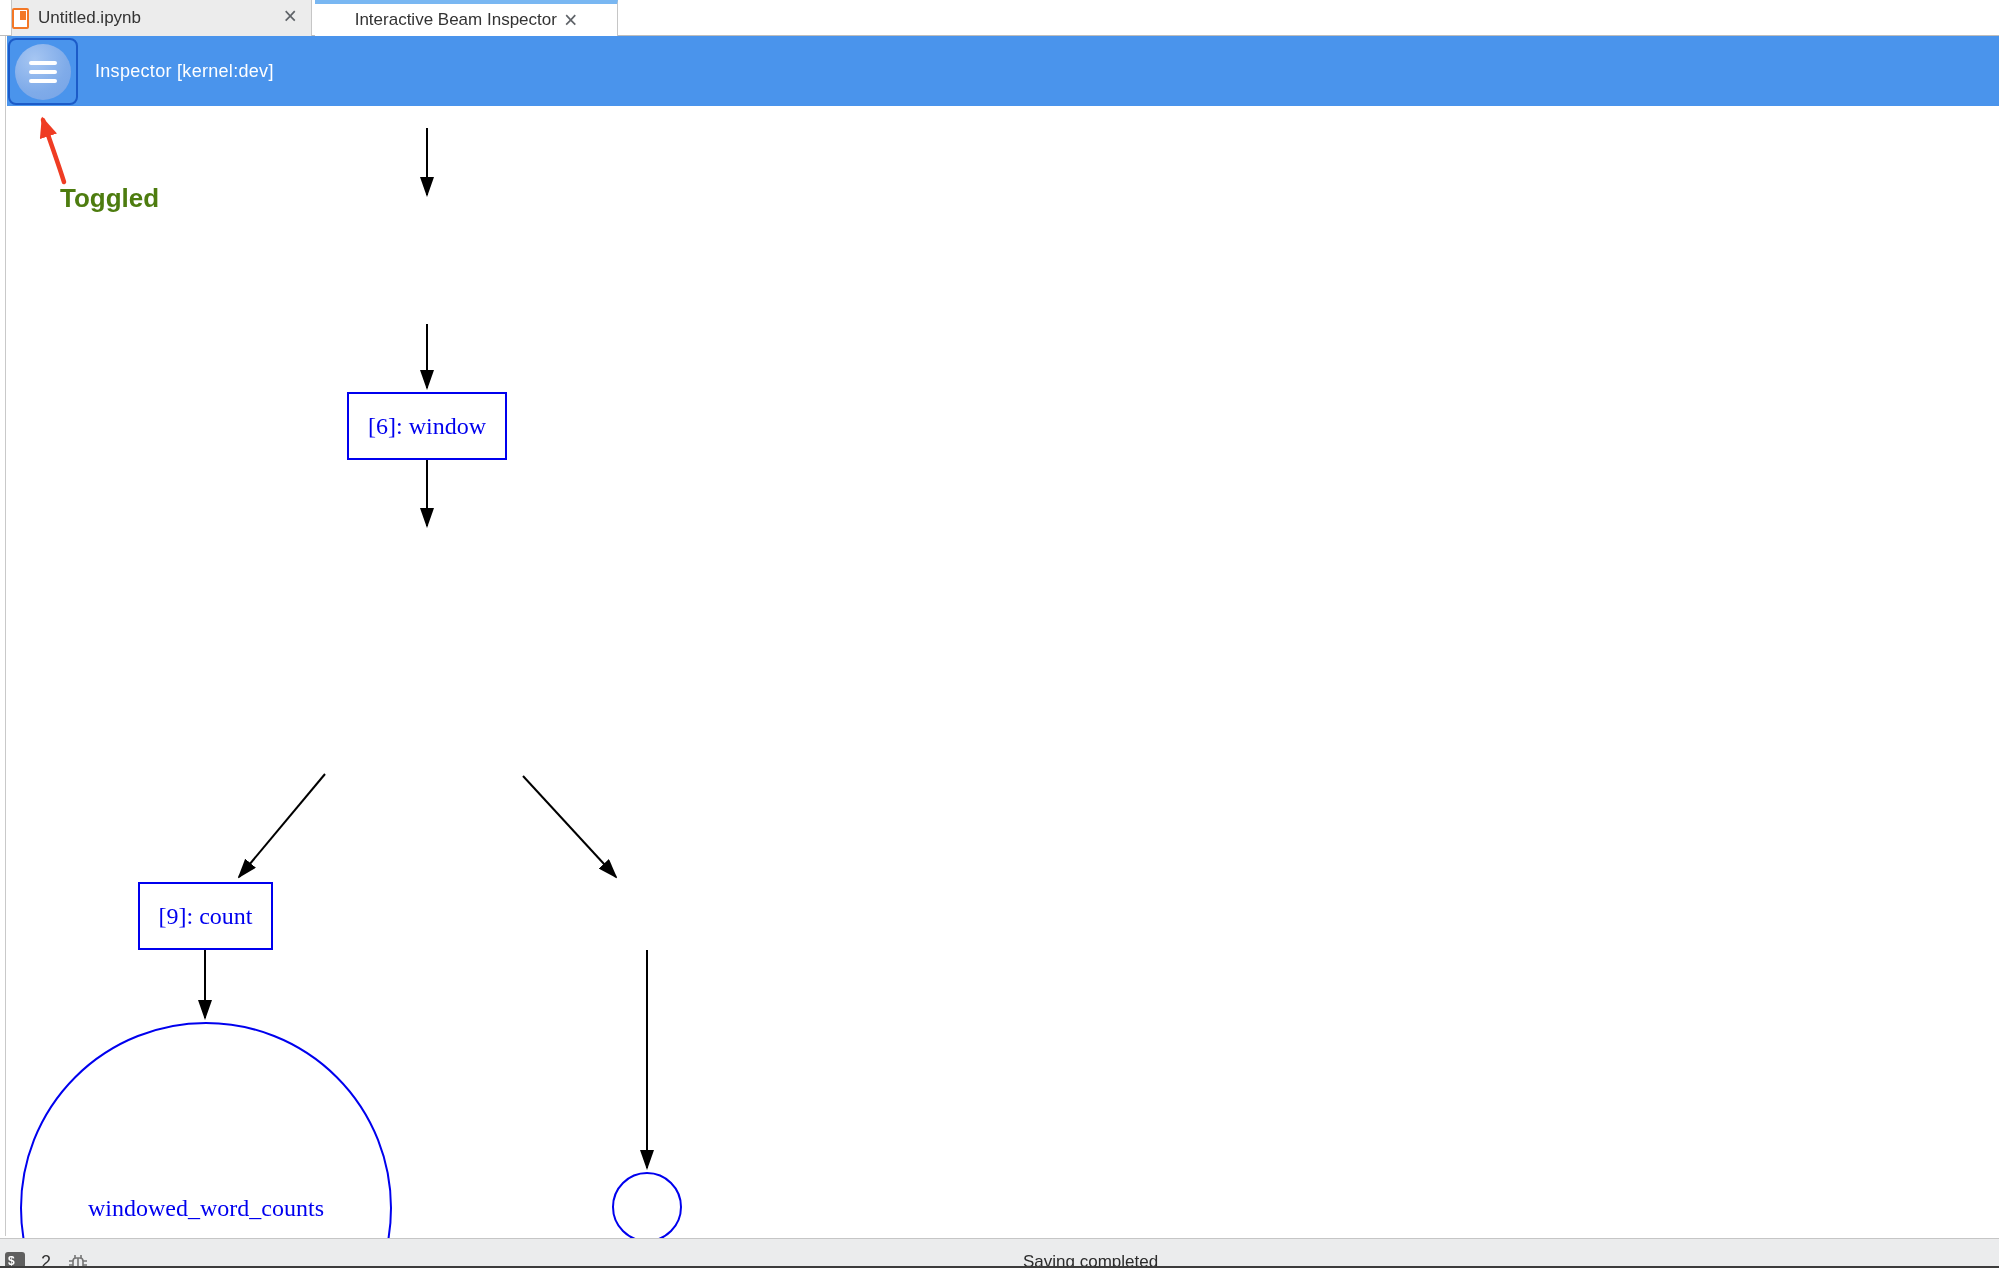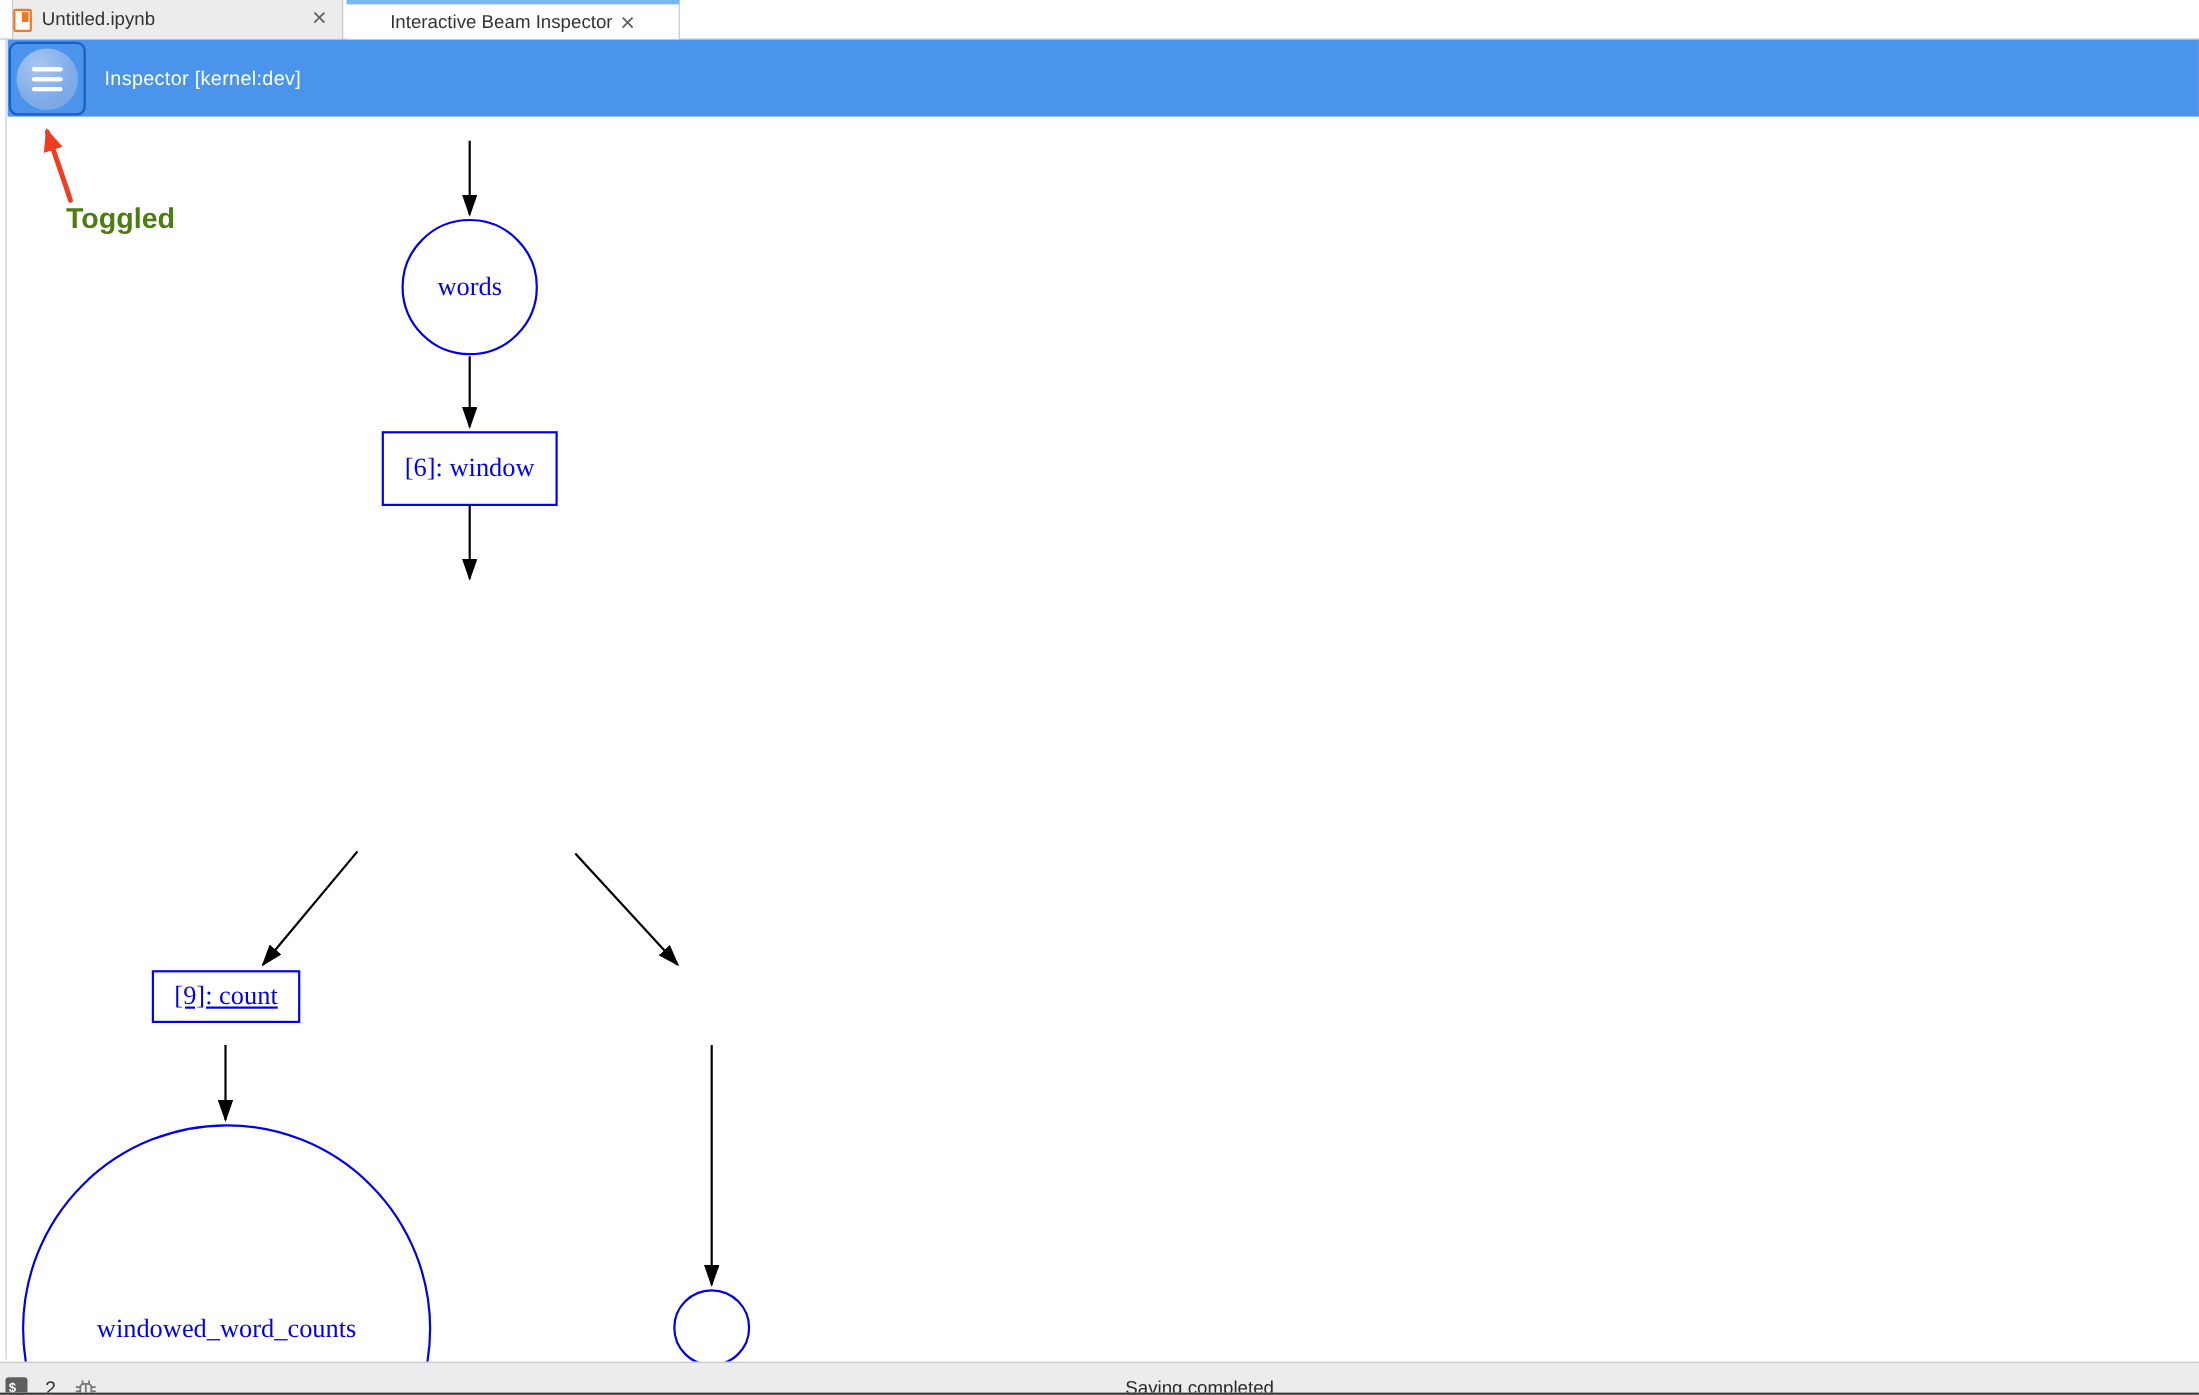"words" div.node { html: <div> <span>words</span> </div> -> none }
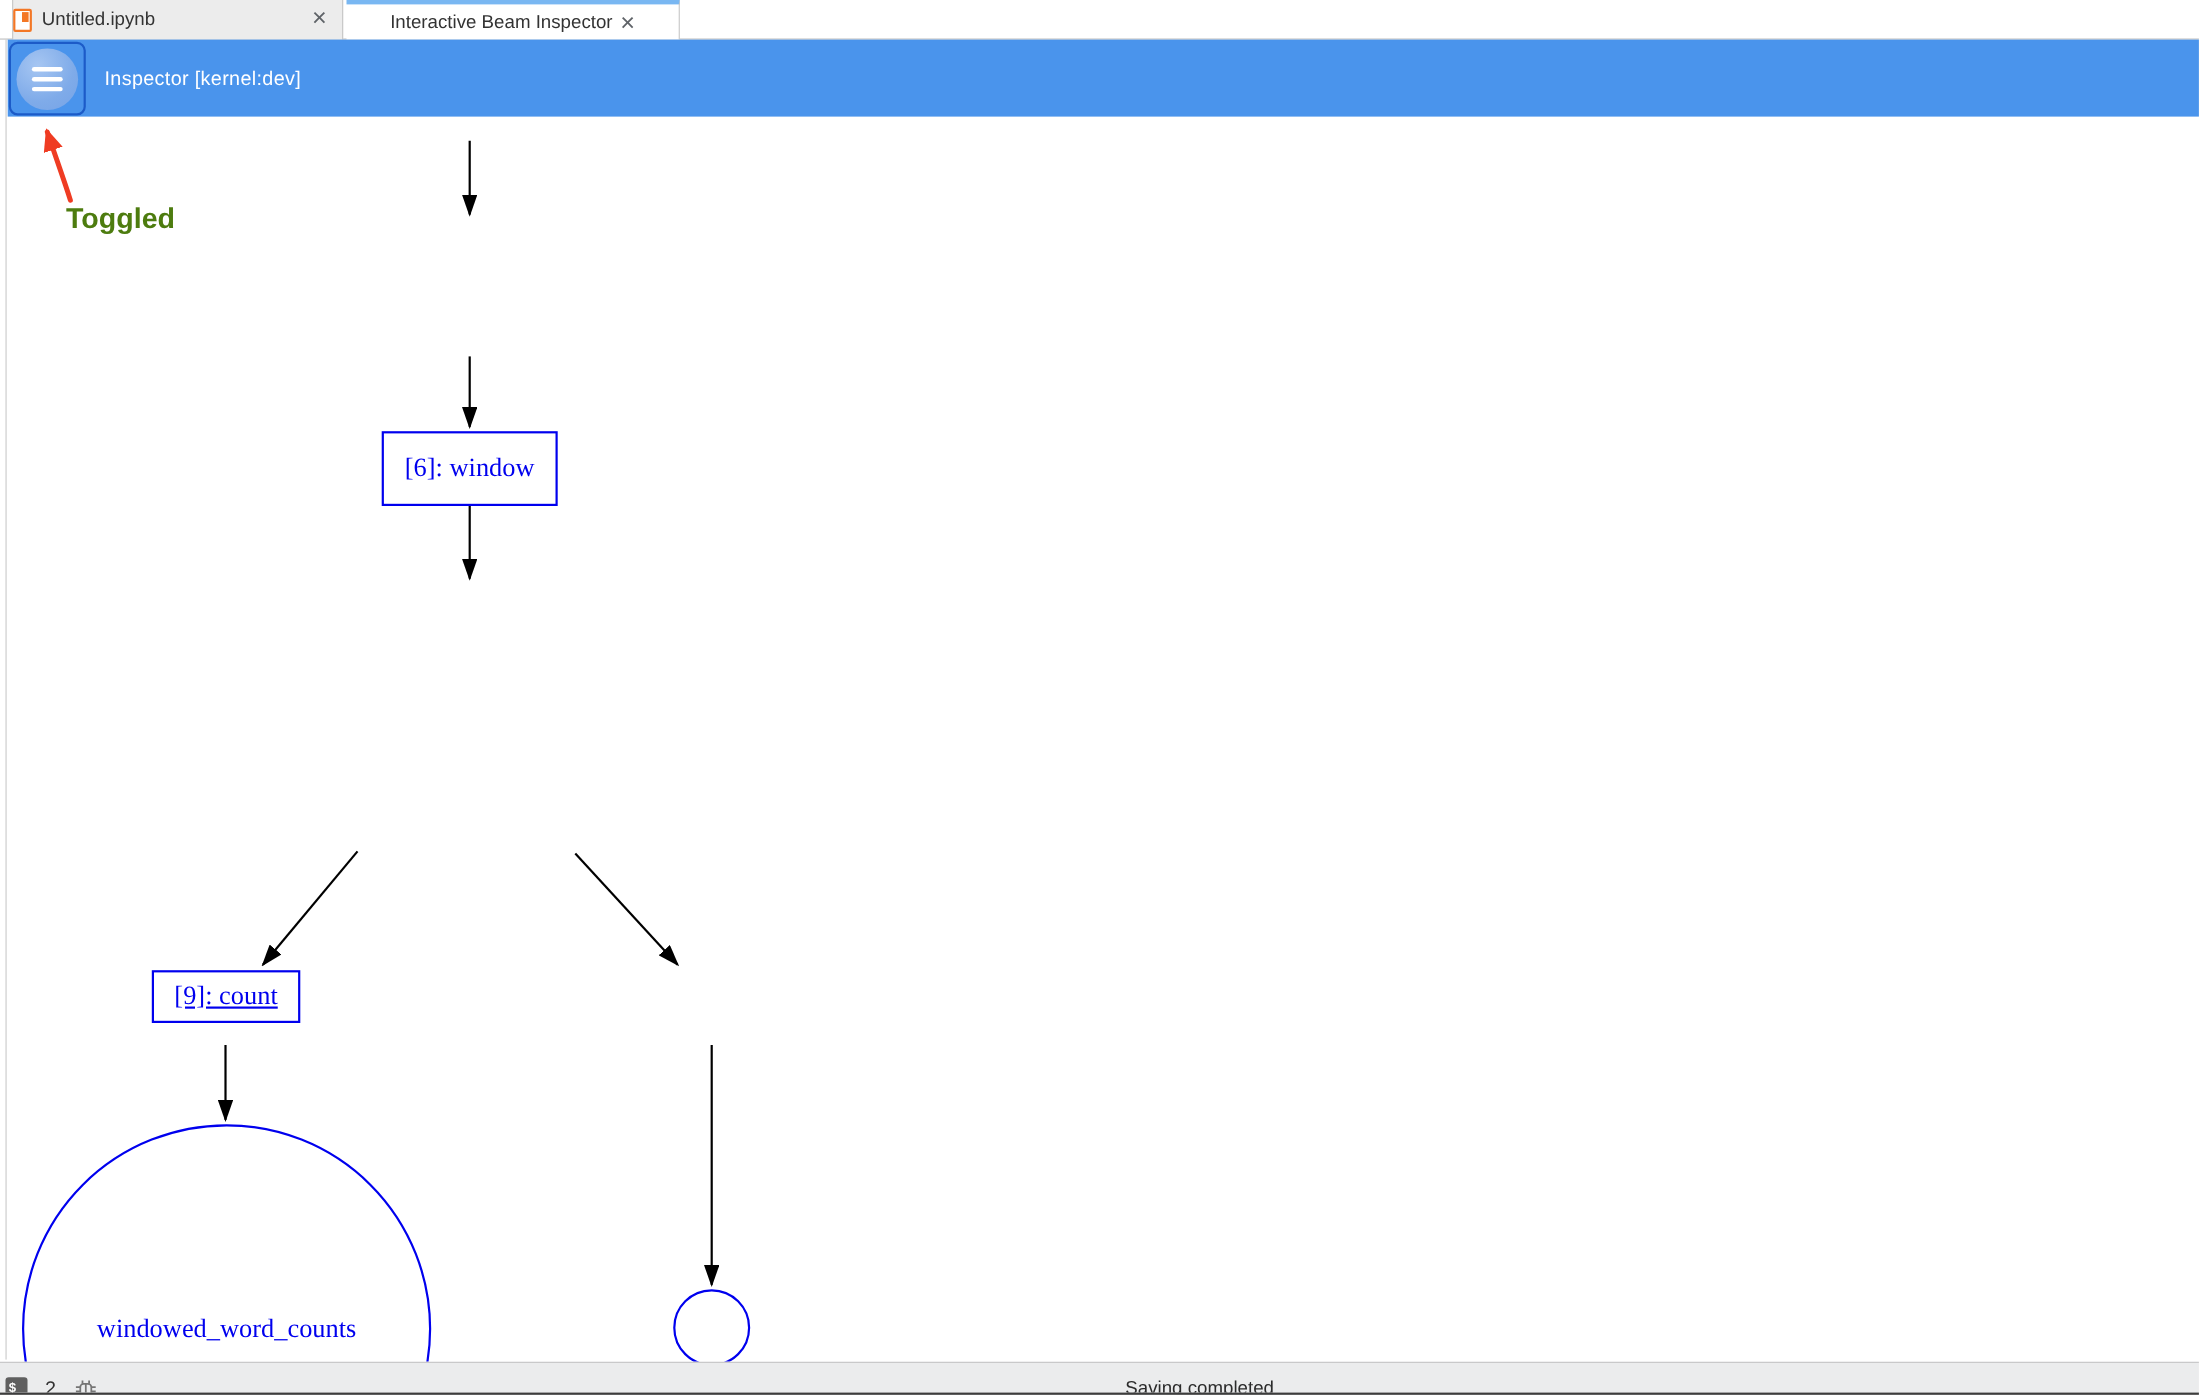"[9]: count" .n-count { height: 48px -> 68px; text-decoration: underline -> none }
